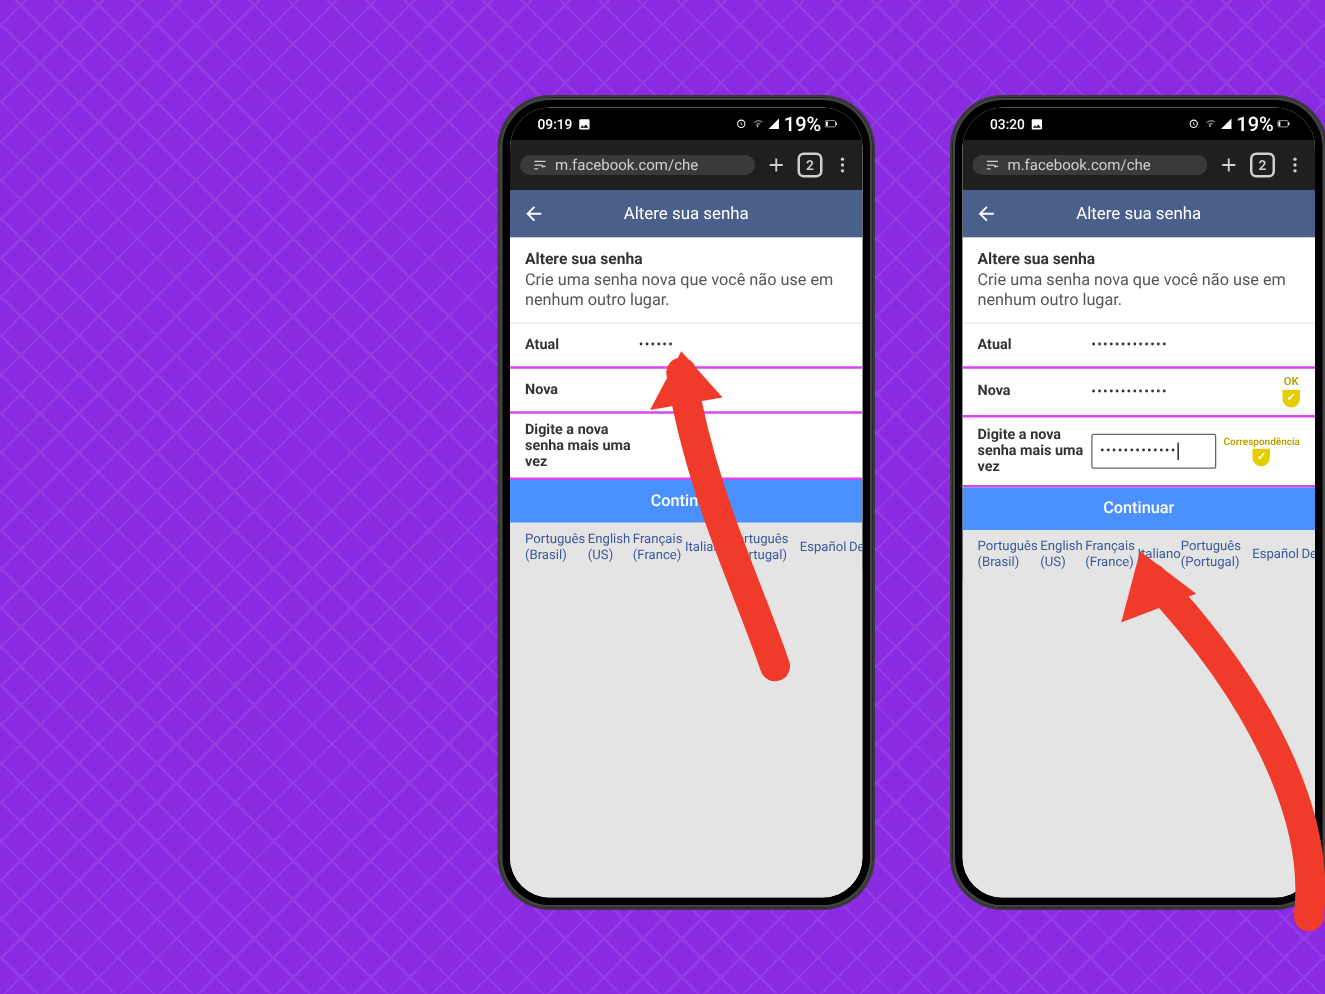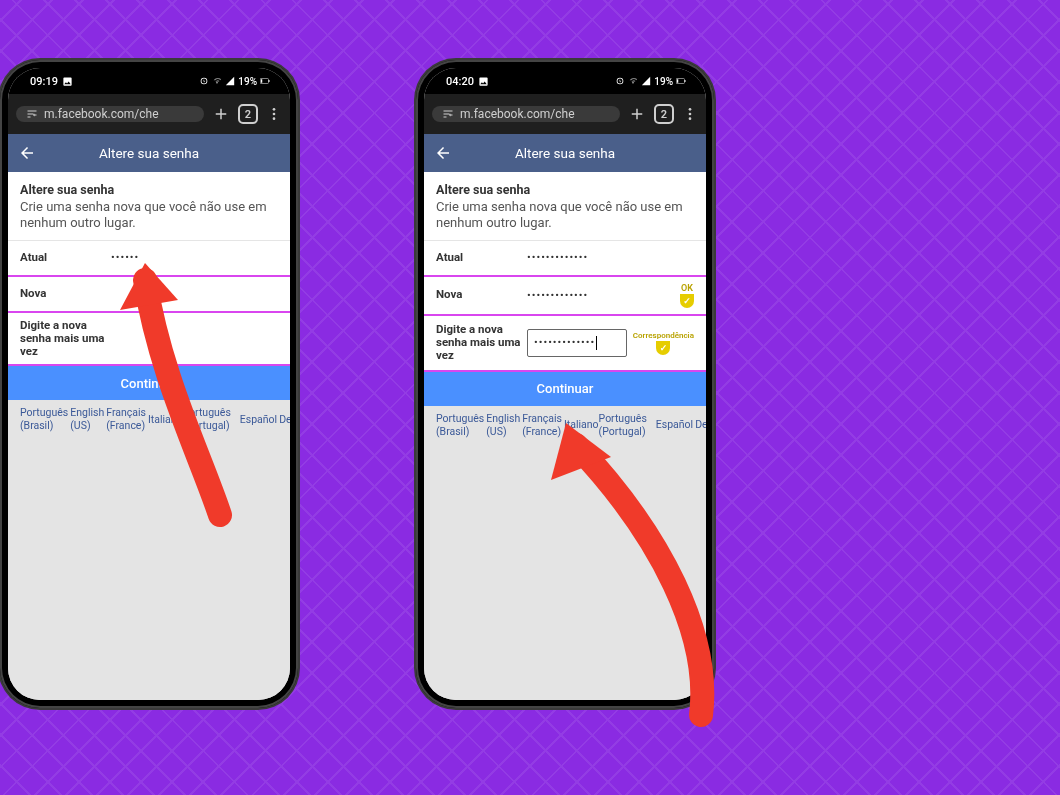"09:19" .phones { gap: 118px -> 64px; justify-content: flex-start -> flex-end; padding-top: 60px -> 78px }
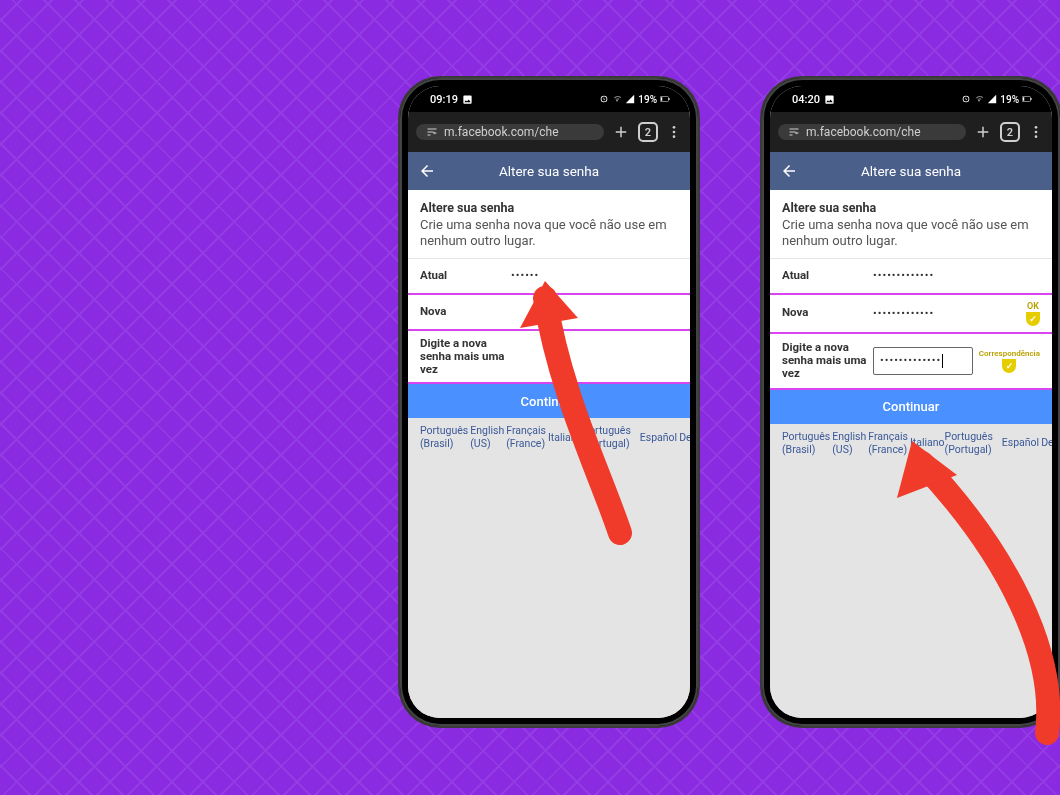"19%" .status-right { font-size: 10px -> 16px }
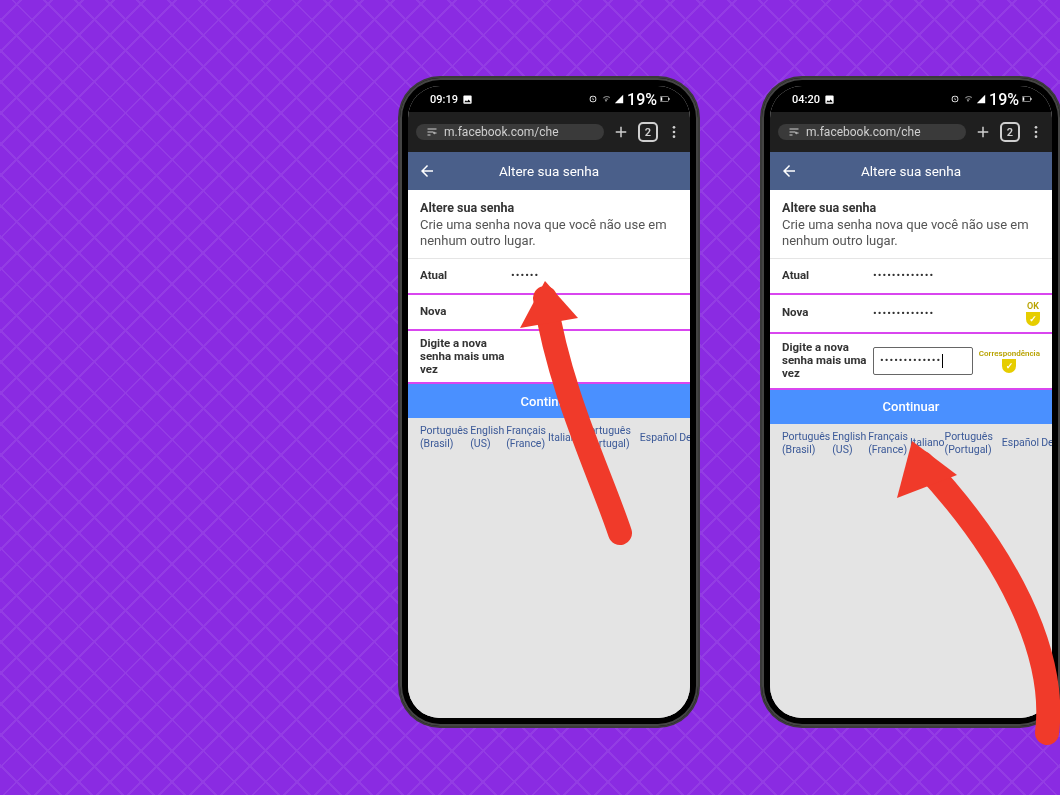"04:20" span { text: 04:20 -> 03:20 }
